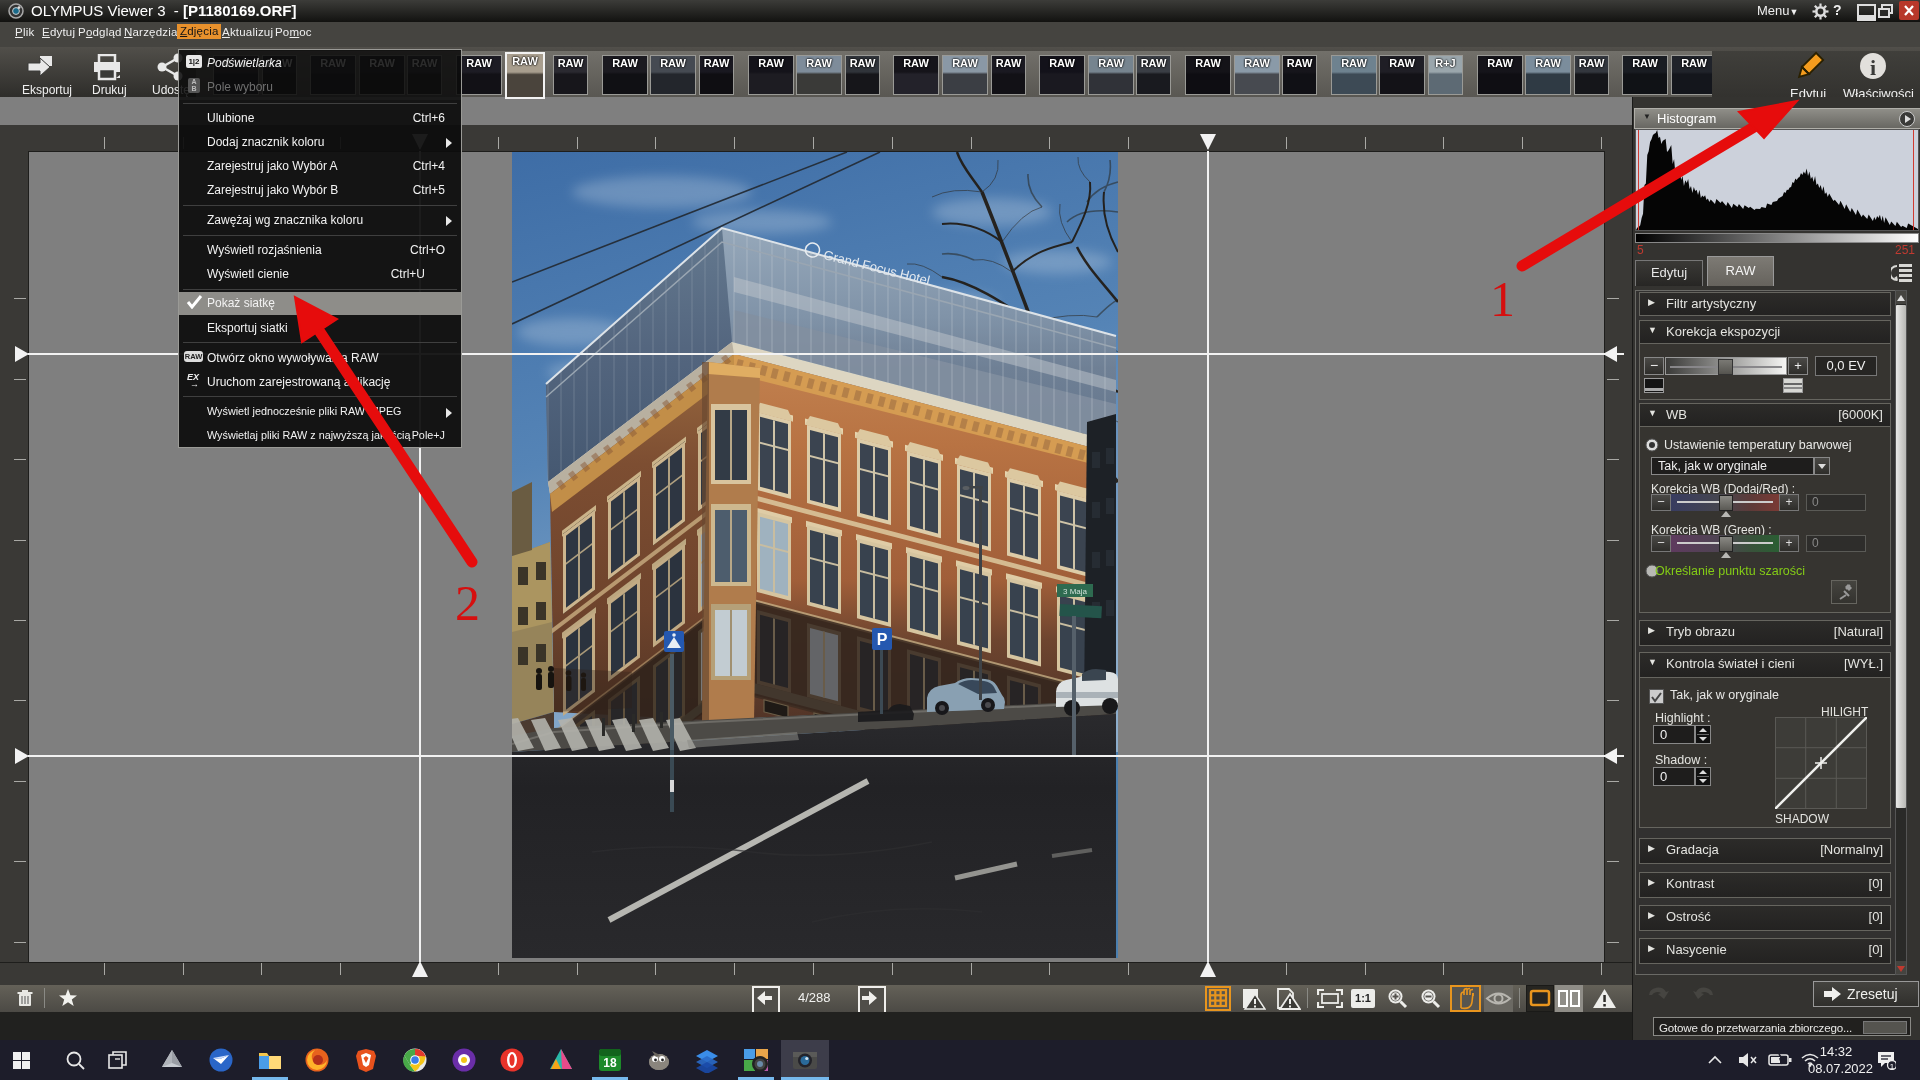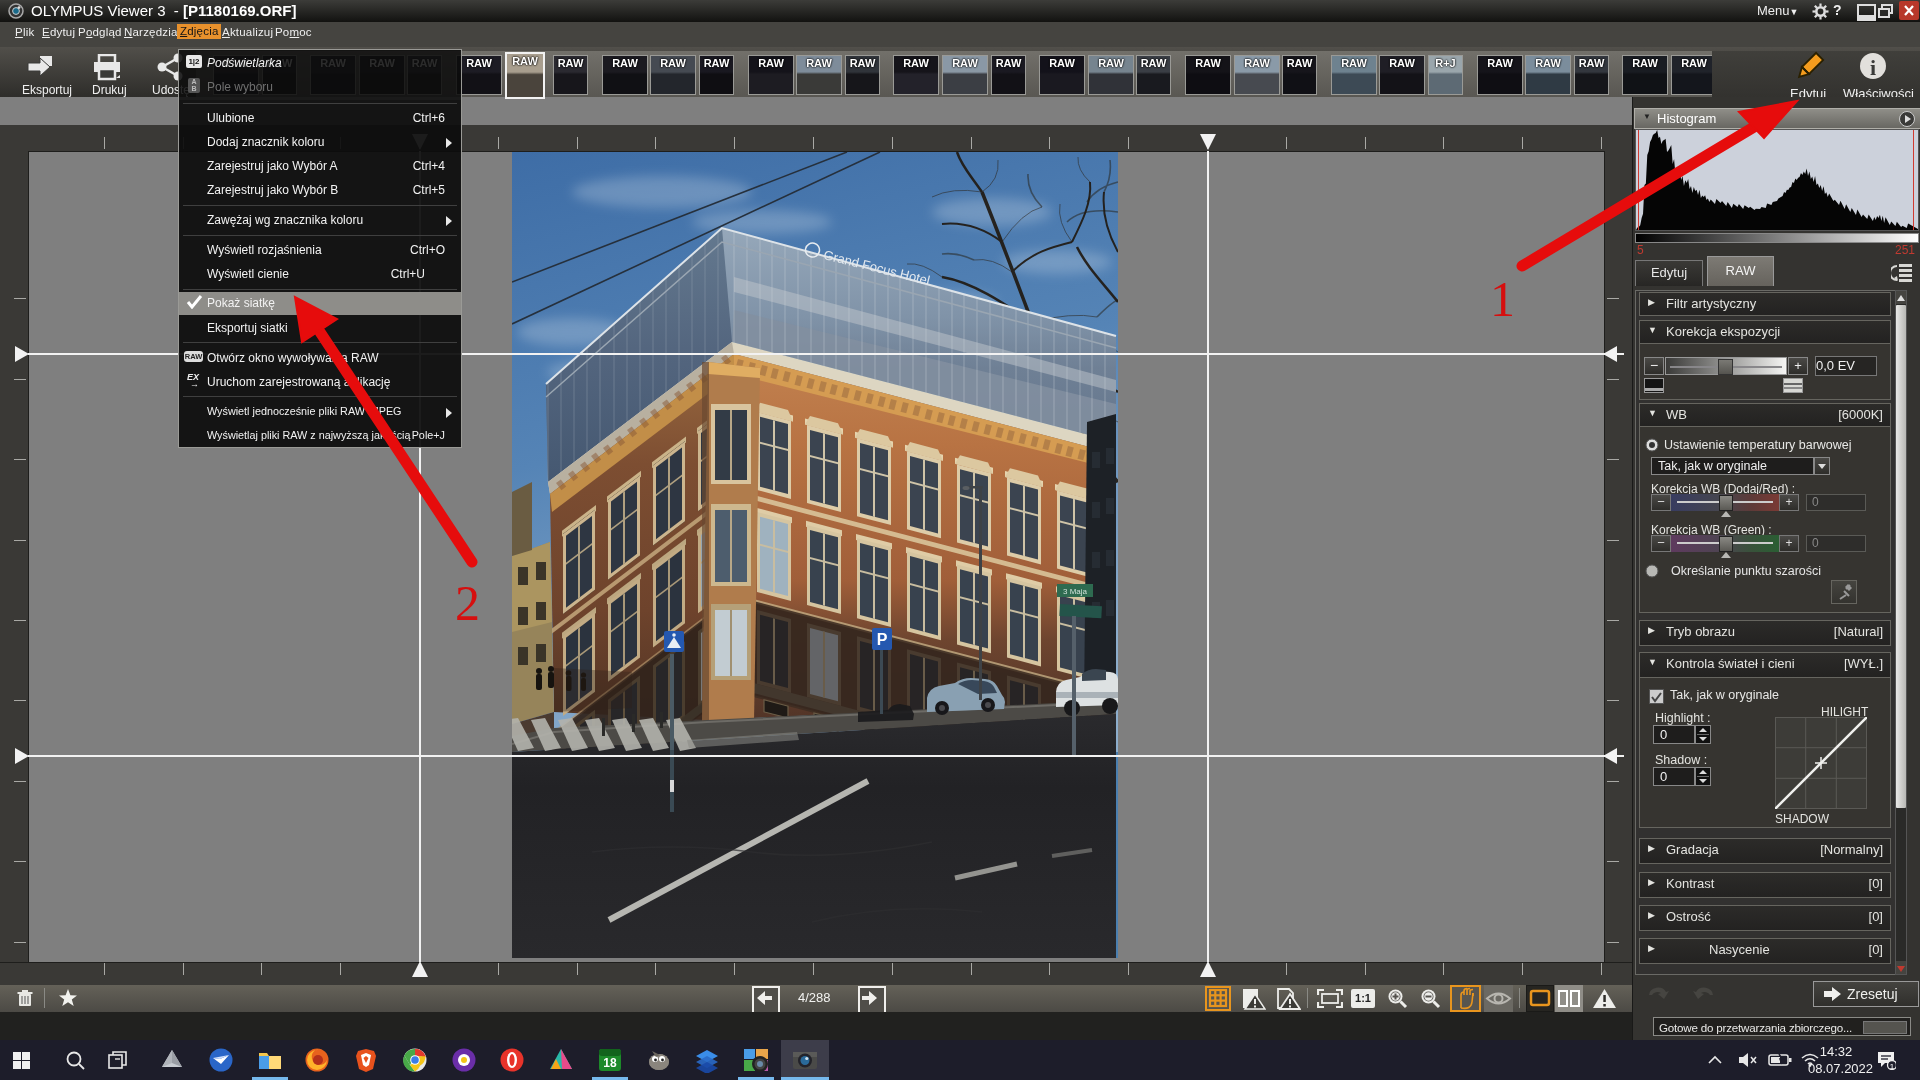"0,0 EV" div { text-align: none -> center }
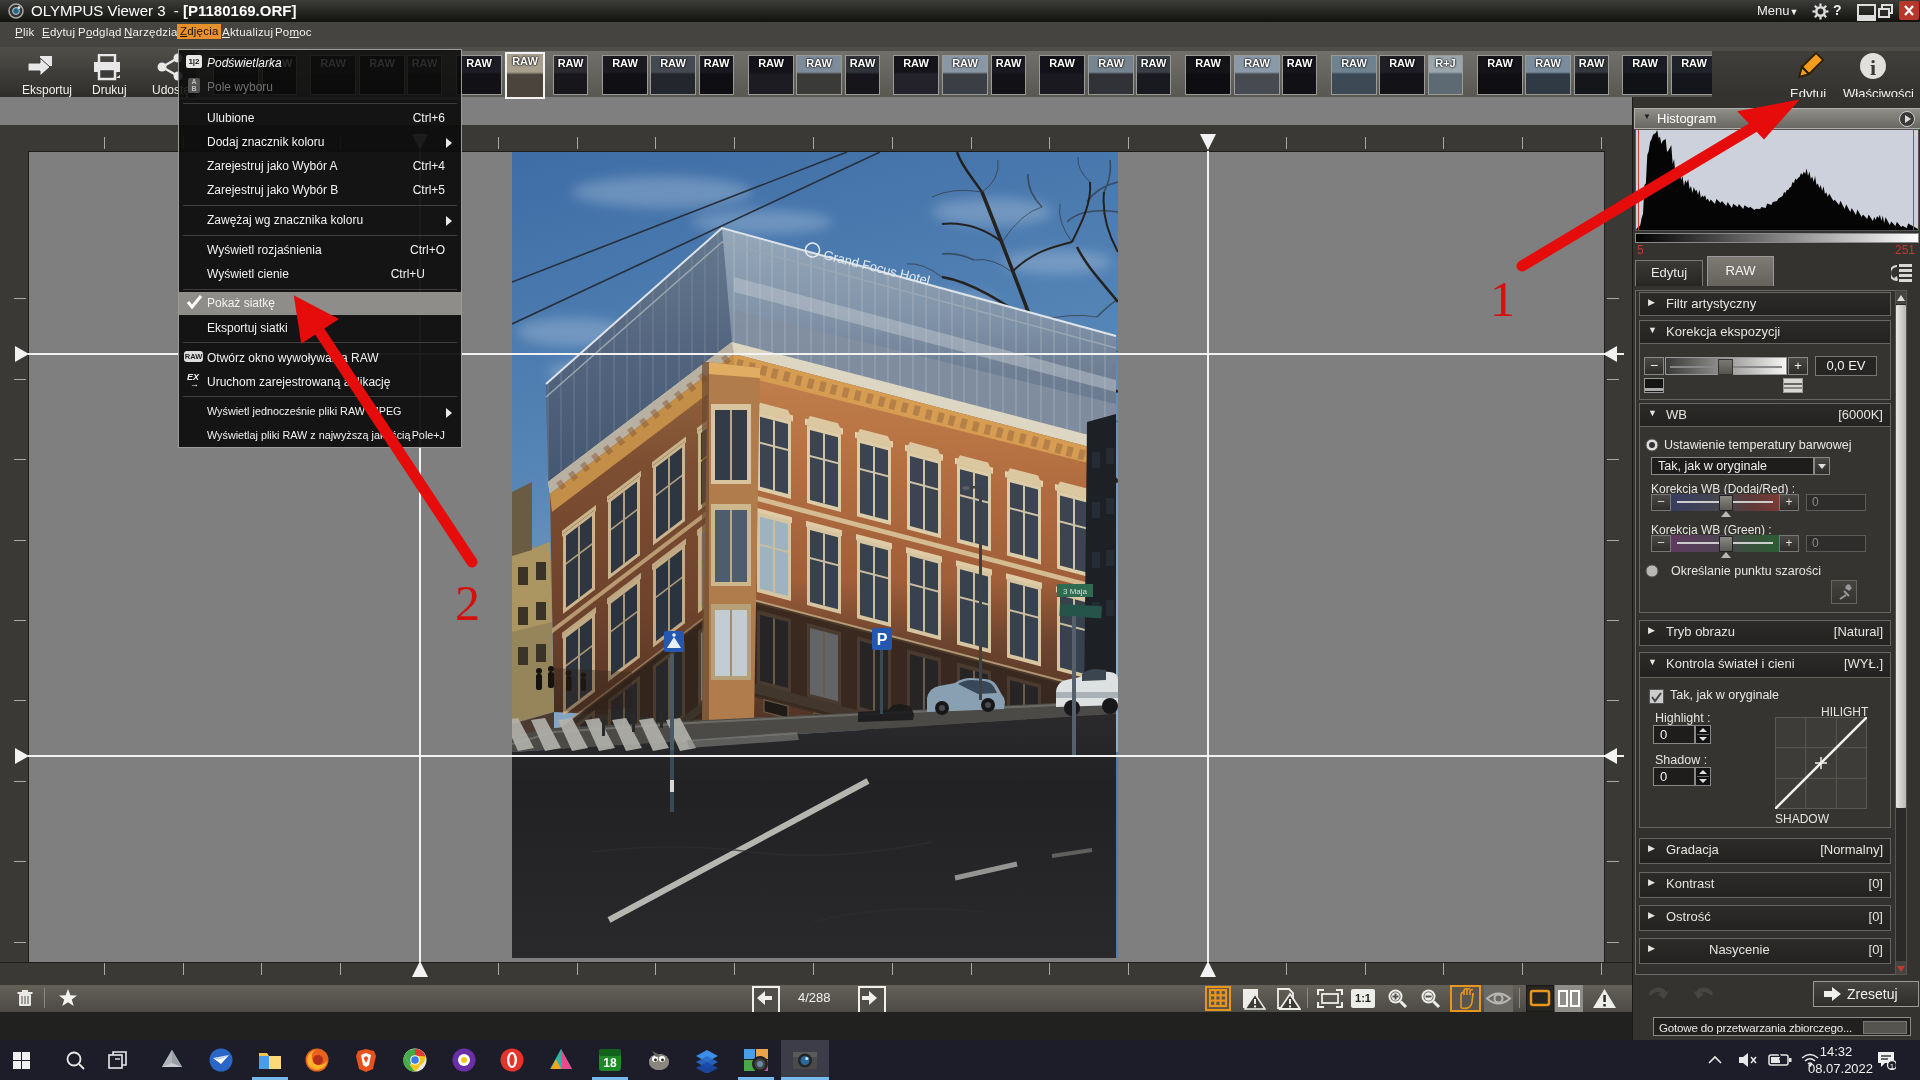"Określanie punktu szarości" div { color: #e5e5e5 -> #84cc16; left: 38px -> 22px }
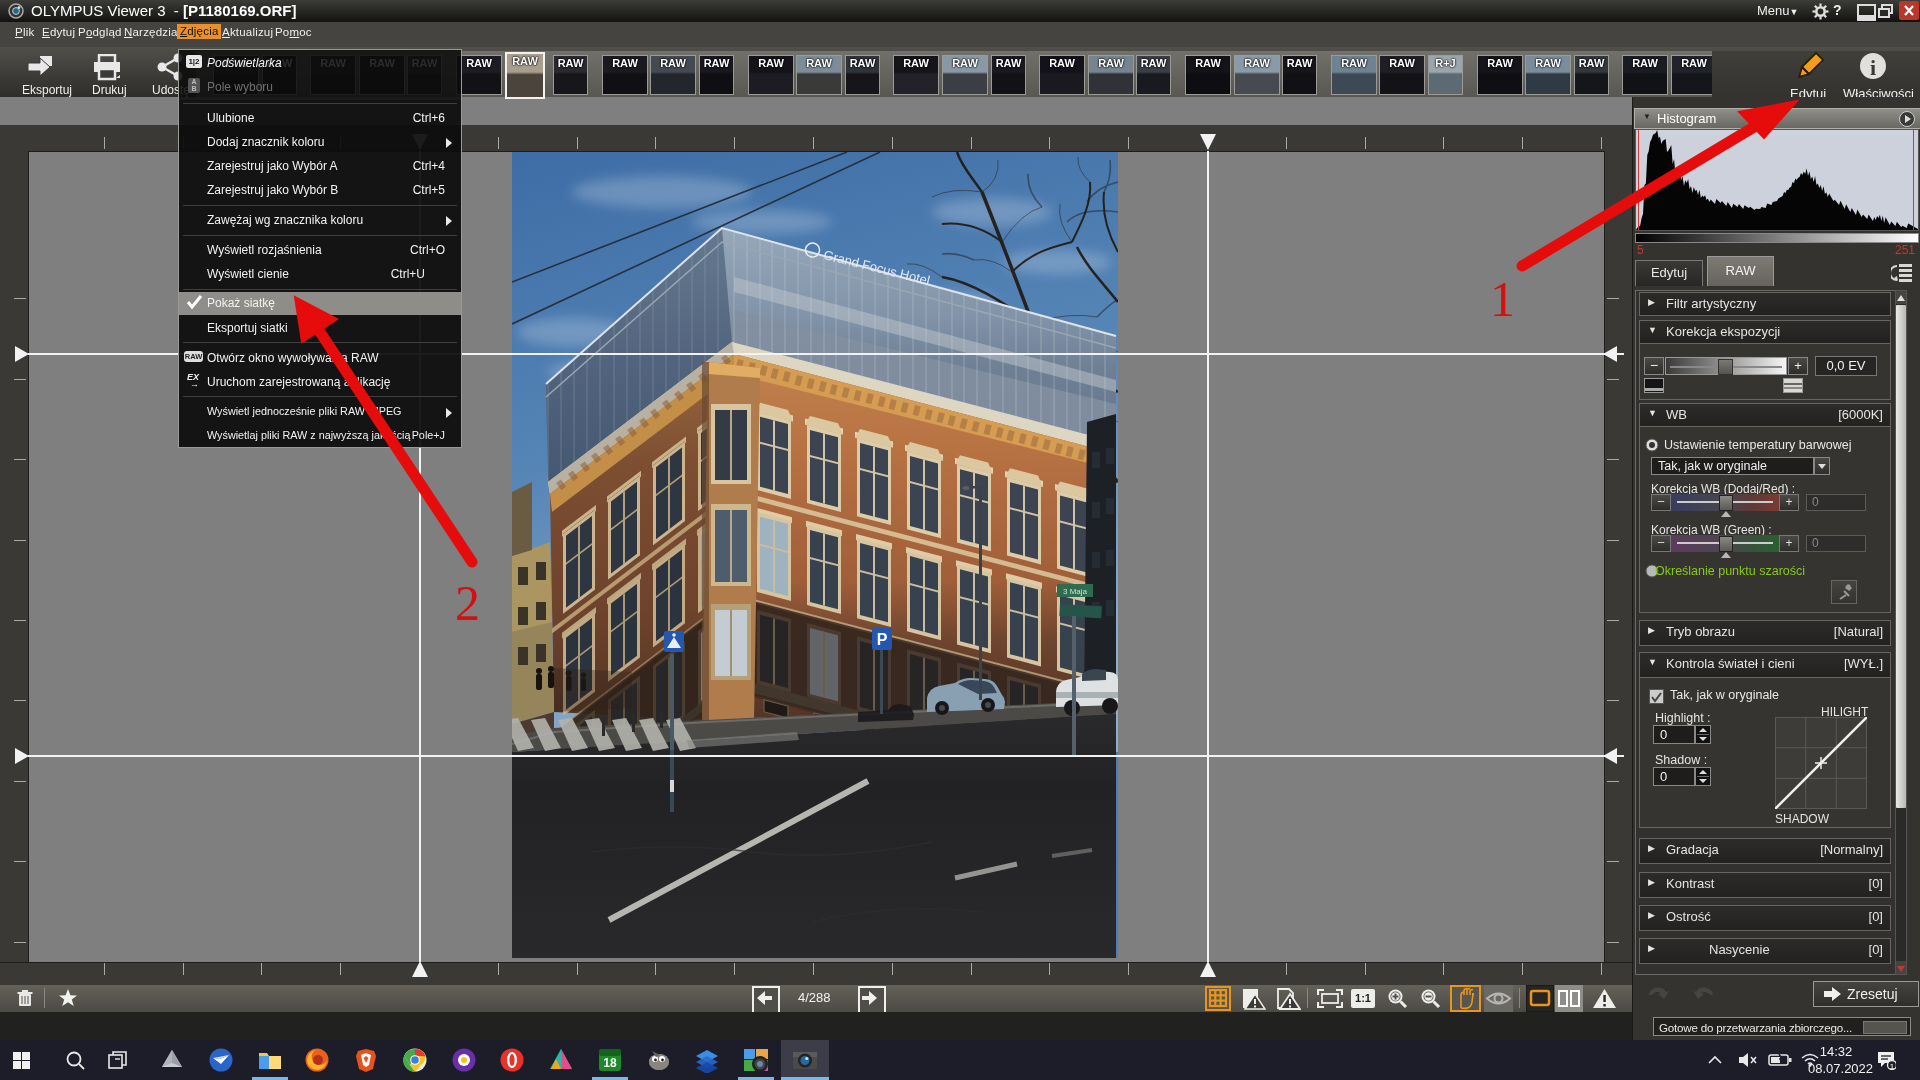"Nasycenie" span { margin-left: 43px -> none }
